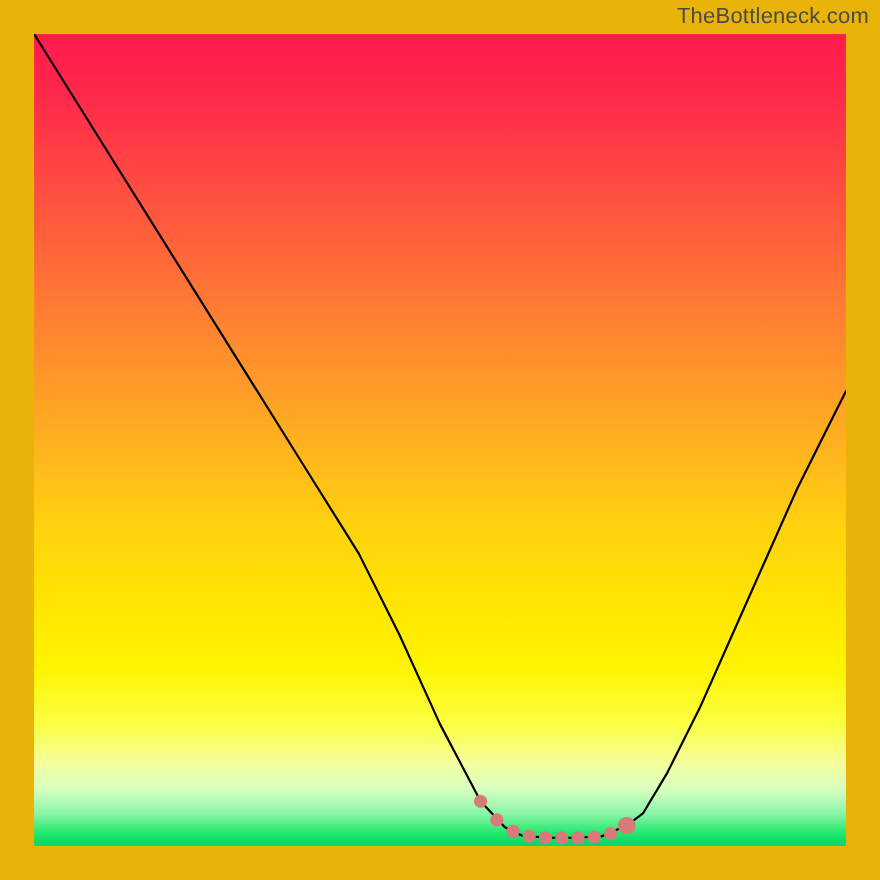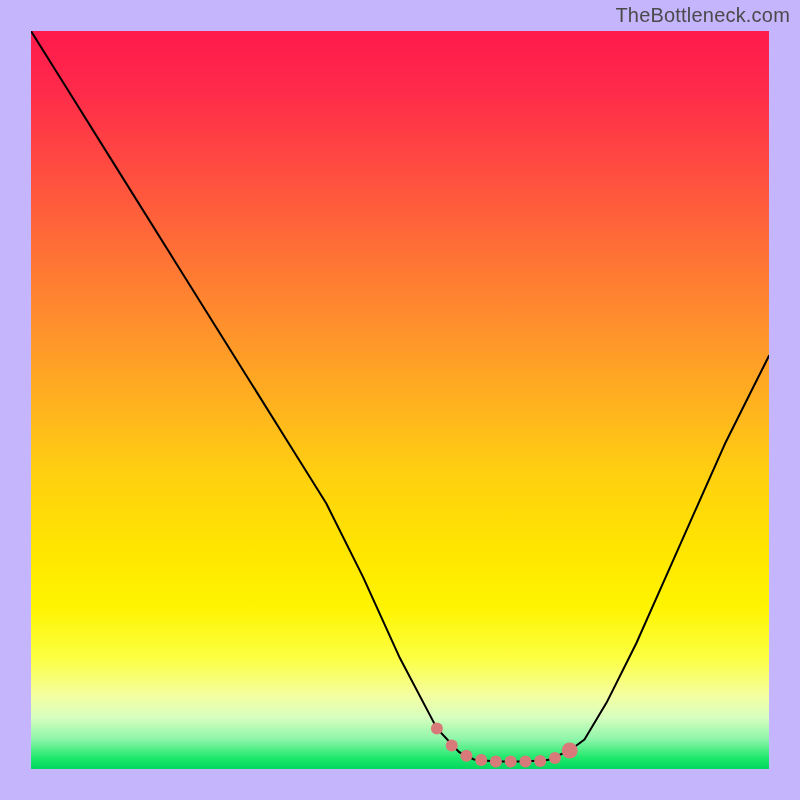"TheBottleneck.com" .frame { background: #c4b5fd -> #eab308 }
